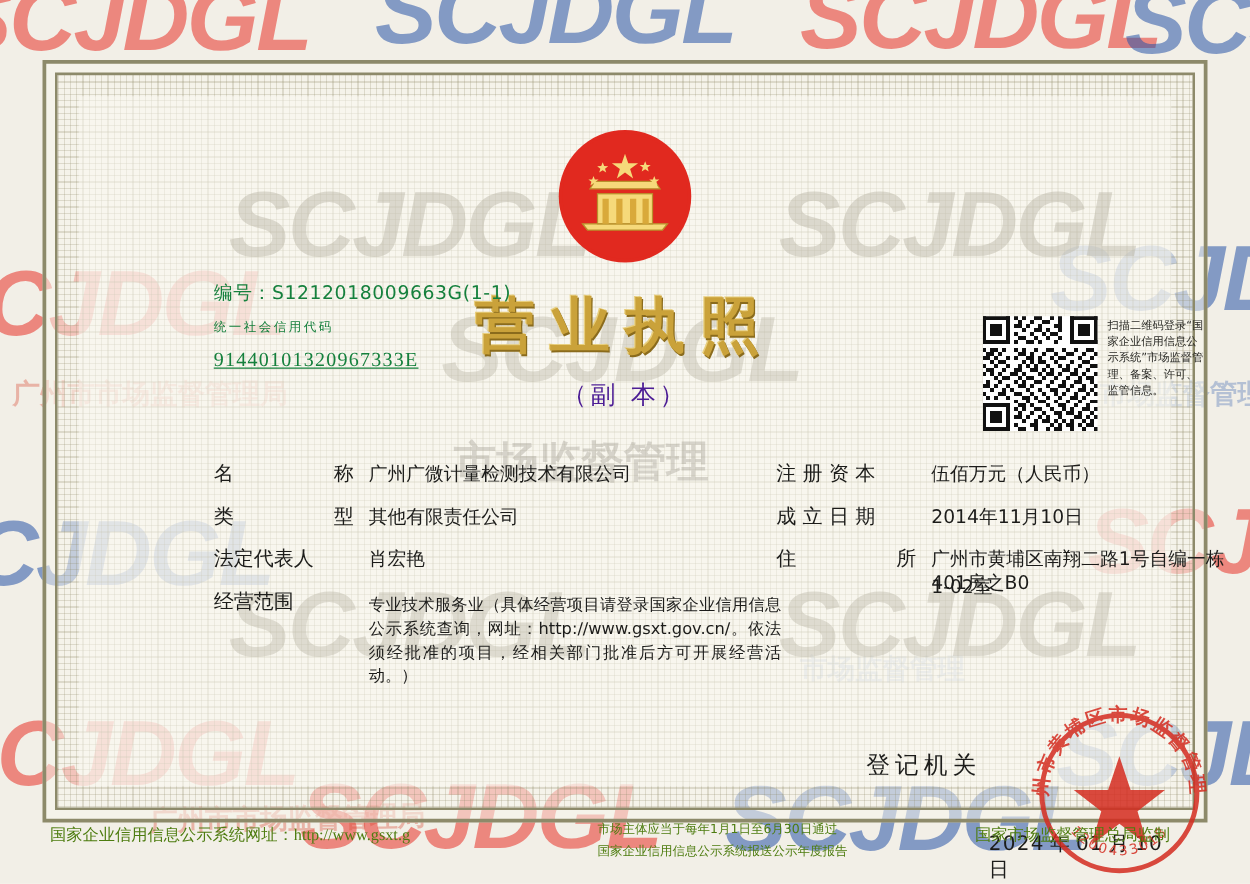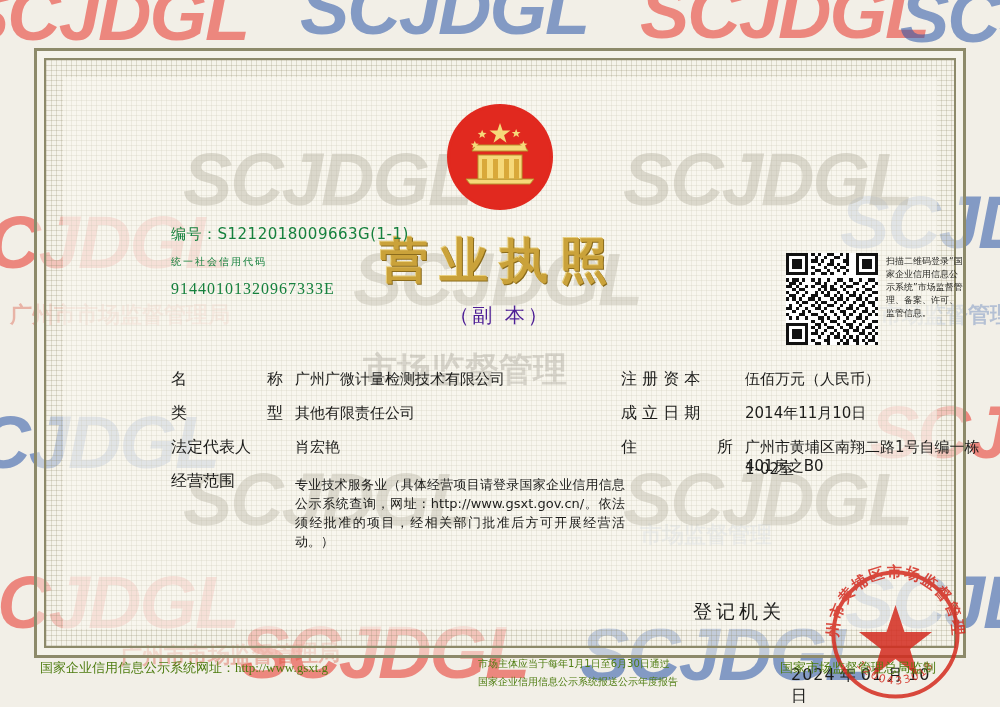"91440101320967333E" .code-block .line3 { text-decoration: none -> underline }
